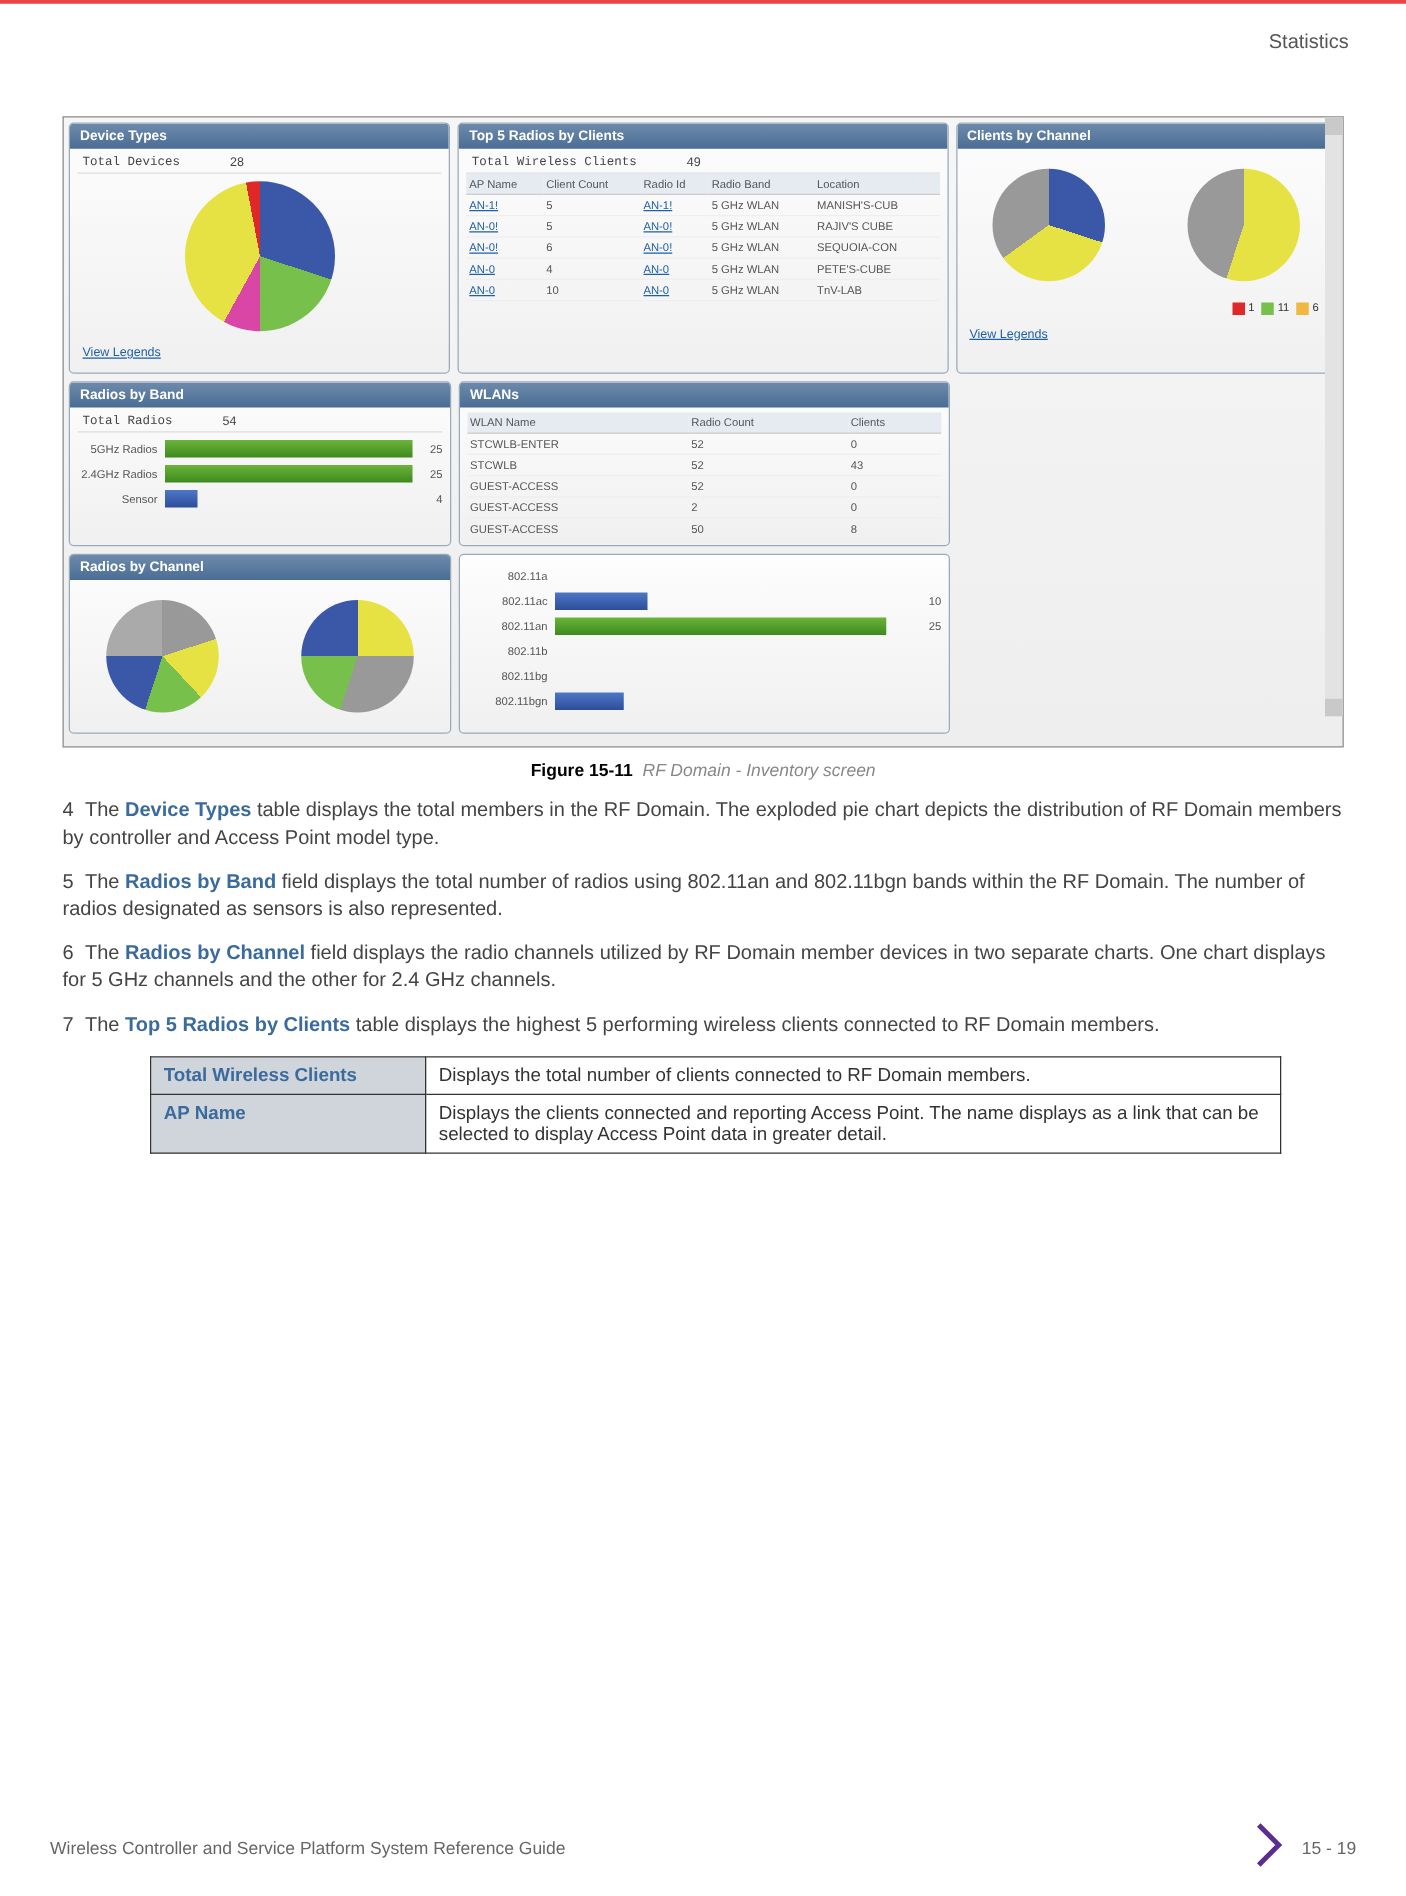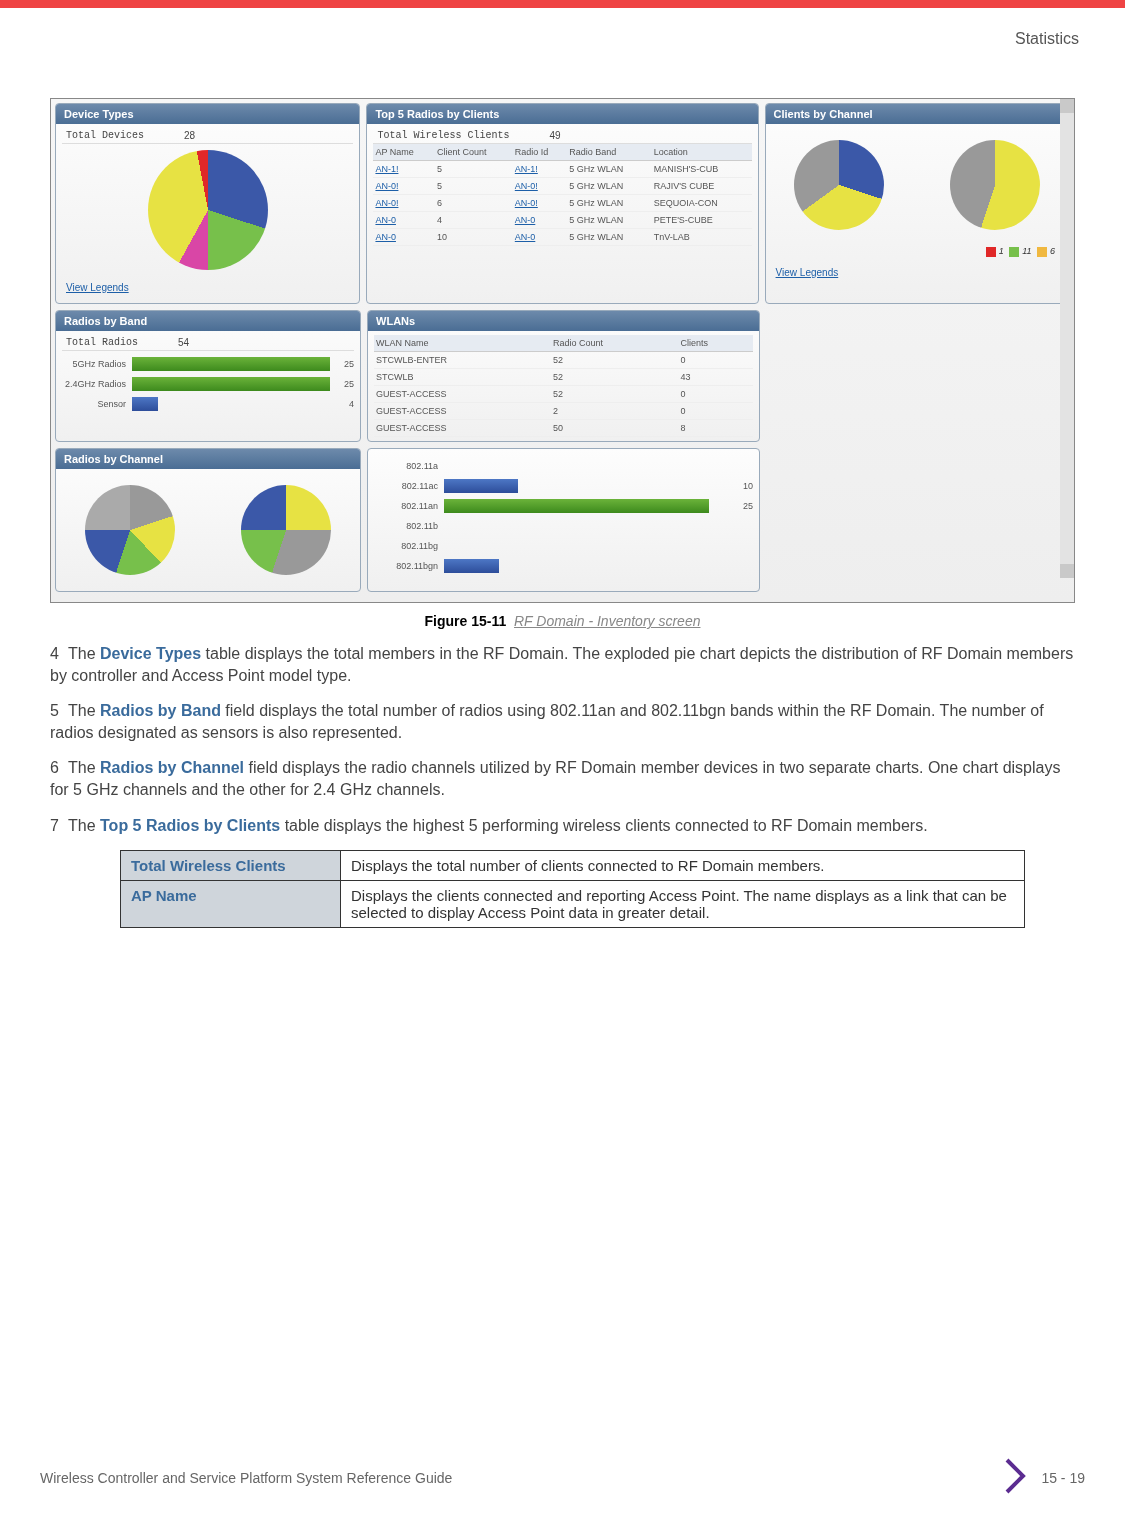"Statistics" .page { border-top: 8px solid #ef4444 -> 3px solid #ef4444 }
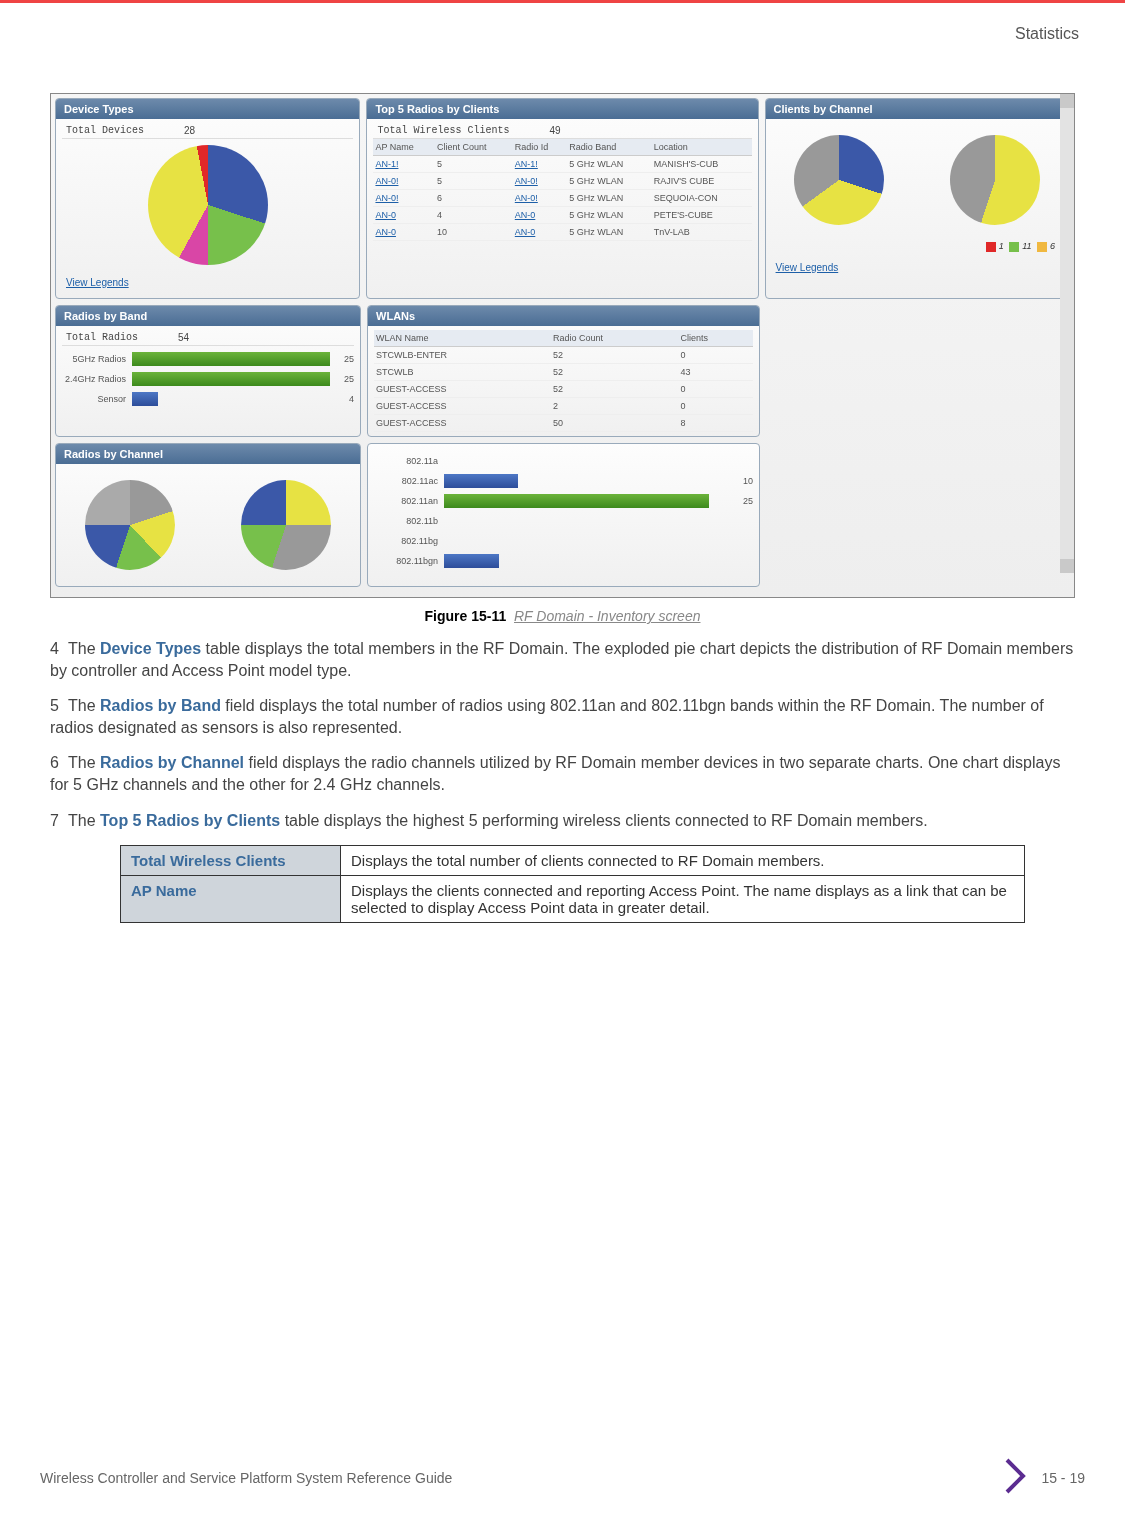"1 11 6" .legend-row { font-style: italic -> none }
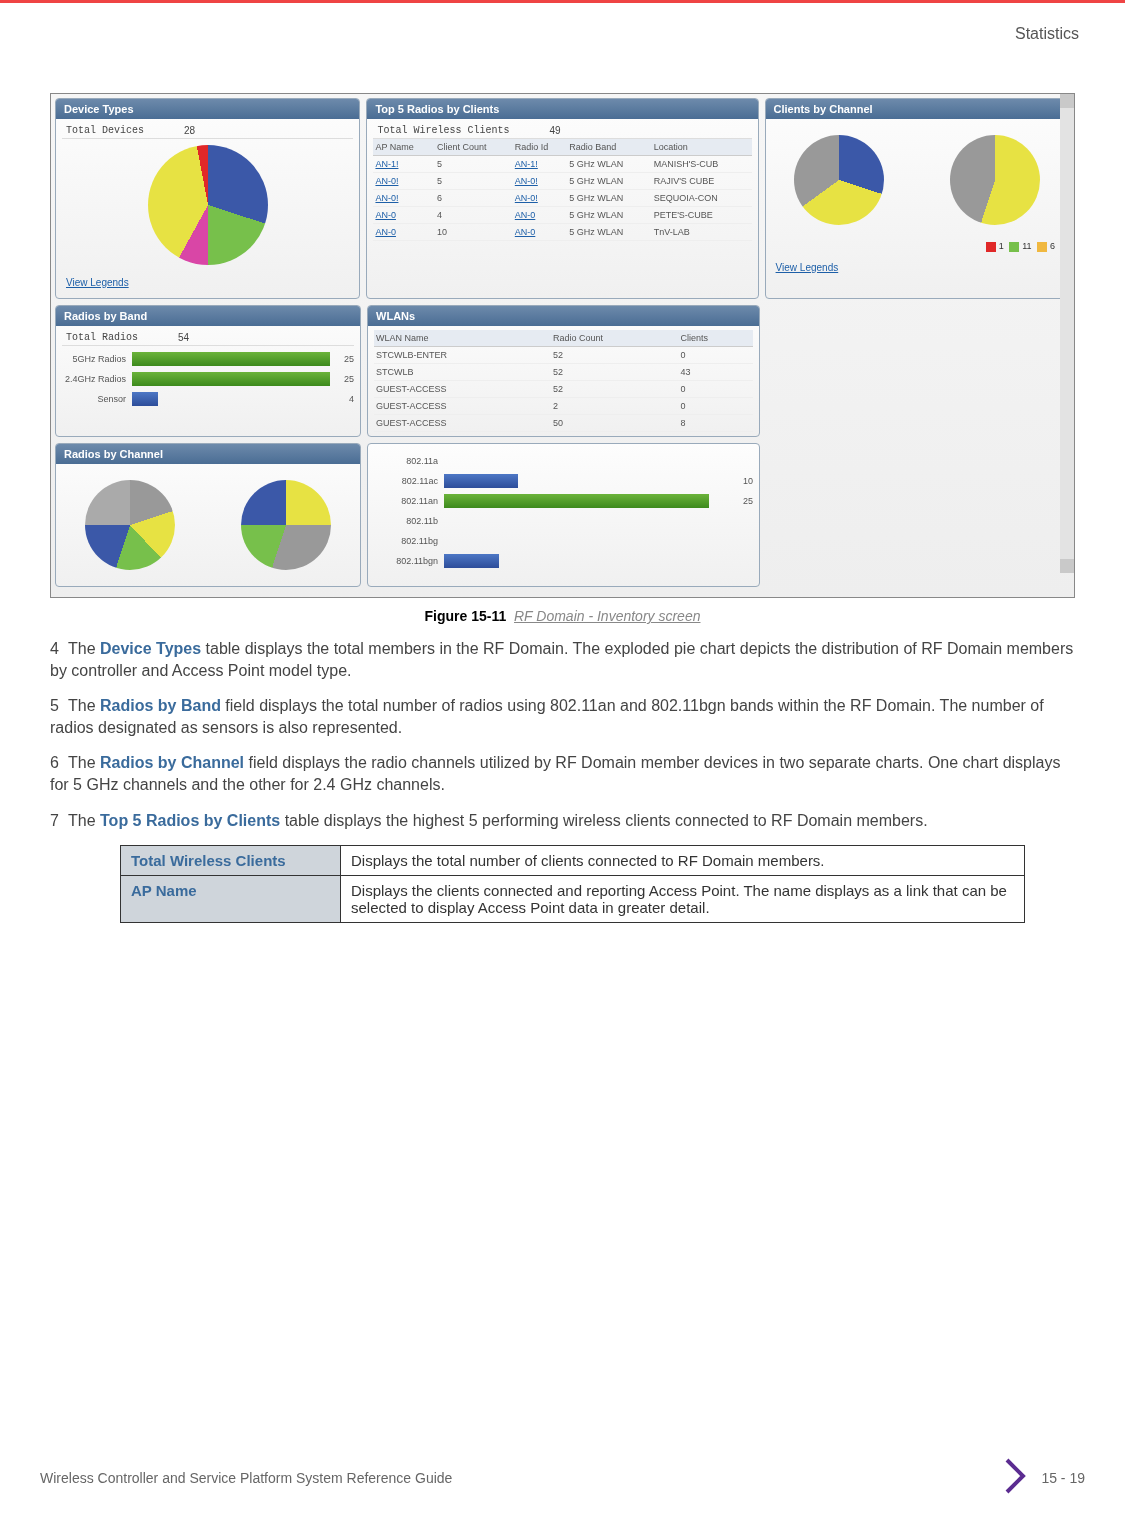"RF Domain - Inventory screen" .fig-caption em { text-decoration: underline -> none }
